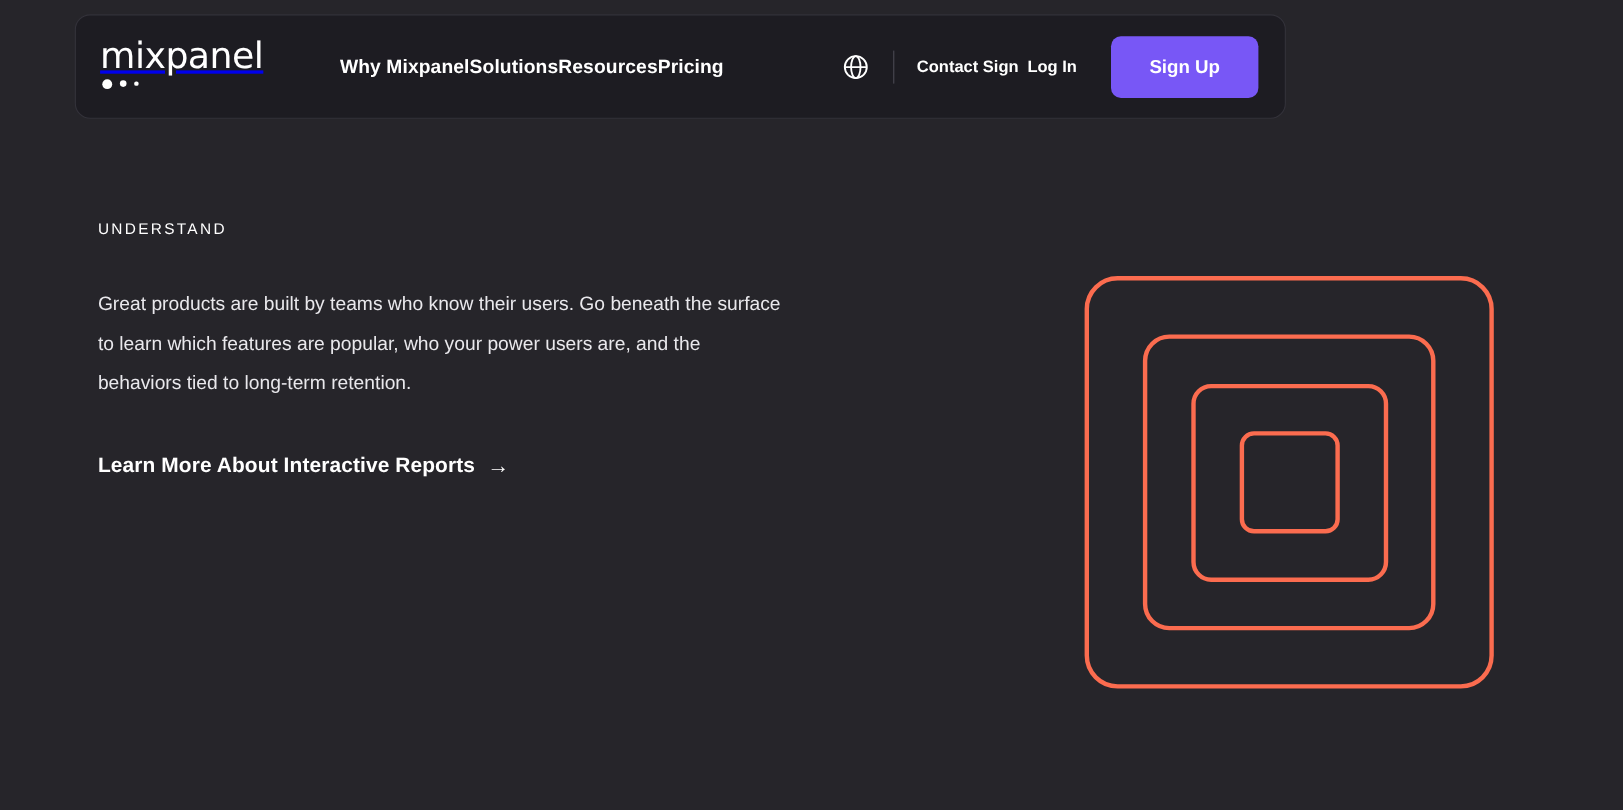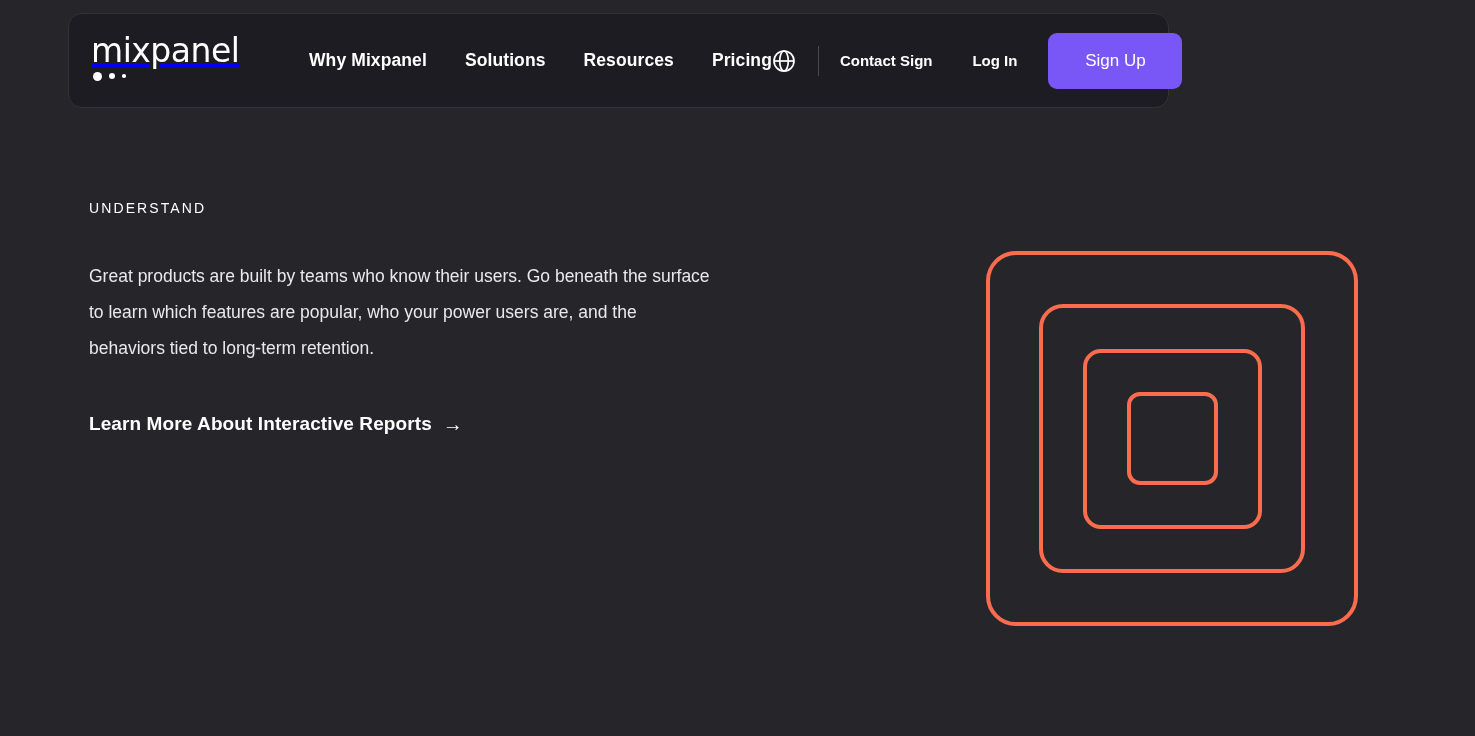"Why Mixpanel" .nav { gap: 38px -> none }
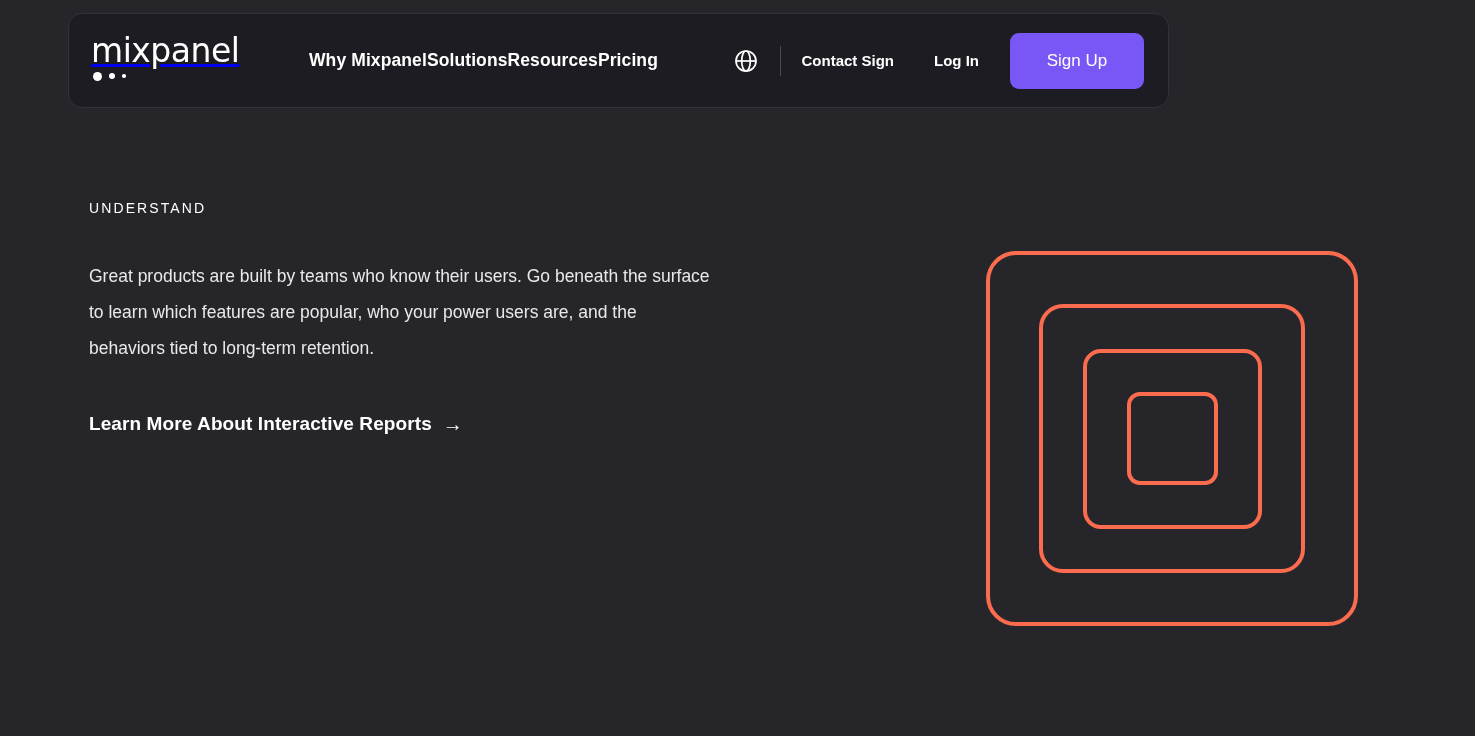"Log In" .util-link + .util-link { margin-left: 40px -> 8px }
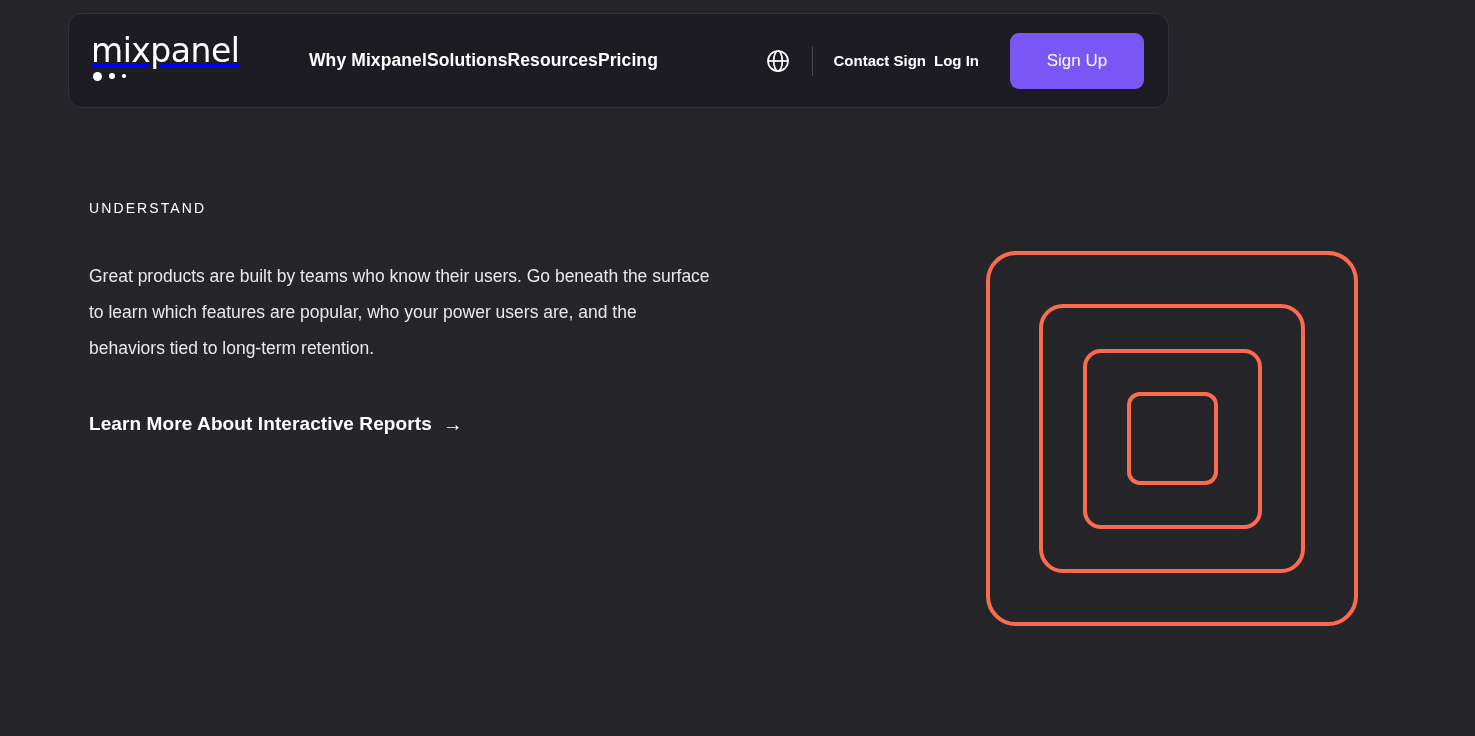"Sign Up" .signup-btn { font-weight: normal -> bold }
